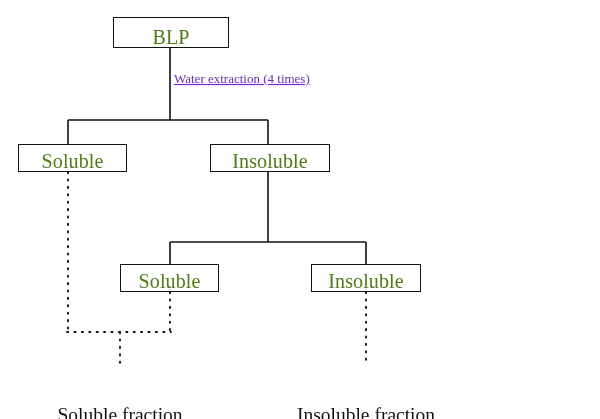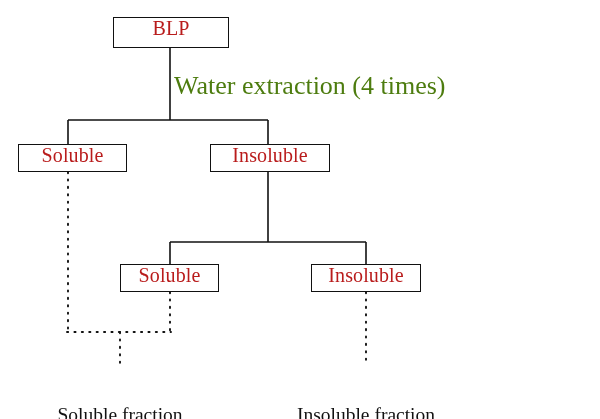"BLP" .node-box { align-items: flex-start -> flex-end; color: #b91c1c -> #4d7c0f }
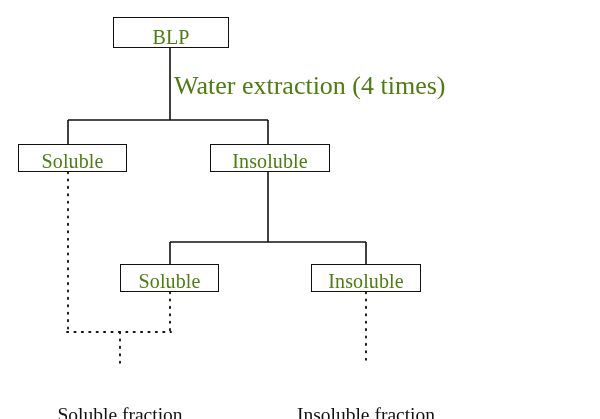"Water extraction (4 times)" .edge-label { color: #4d7c0f -> #6d28d9; font-size: 26px -> 13px; text-decoration: none -> underline }
